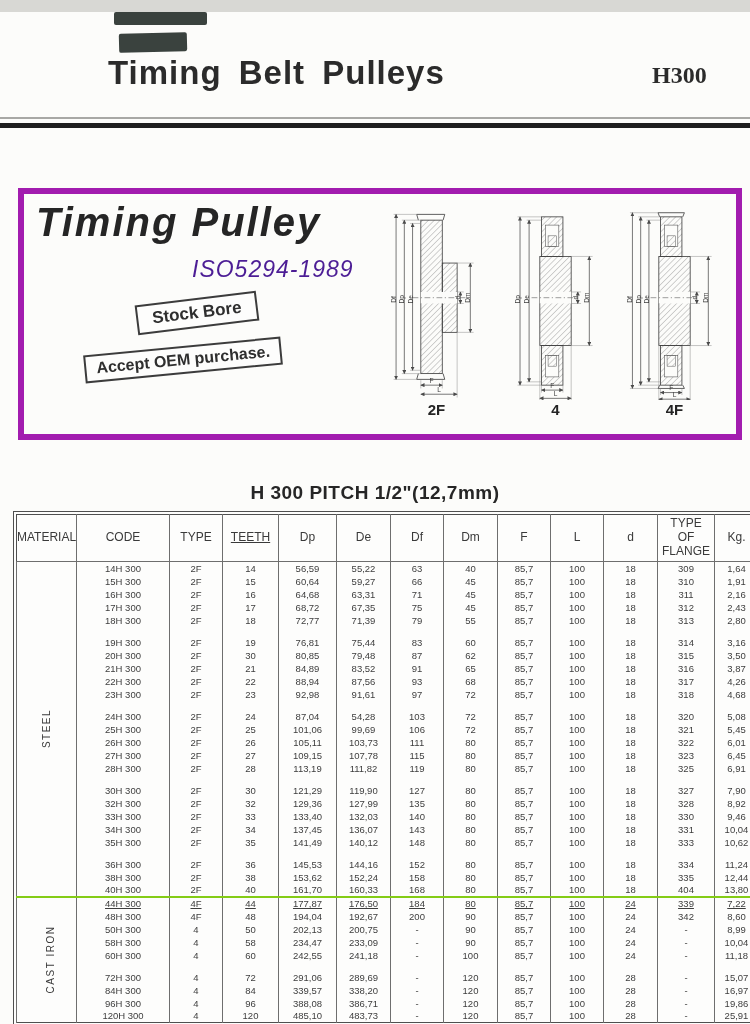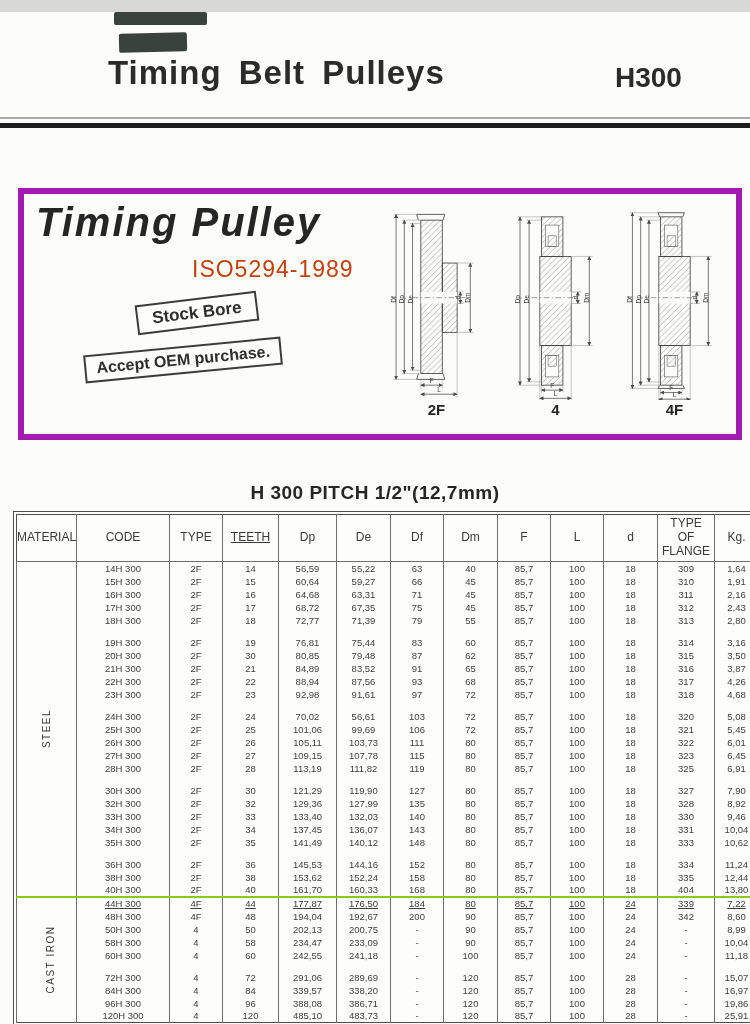"H300" .hdr-model { font-family: none -> Liberation Serif, serif; font-size: 28px -> 24px; left: 615px -> 652px }
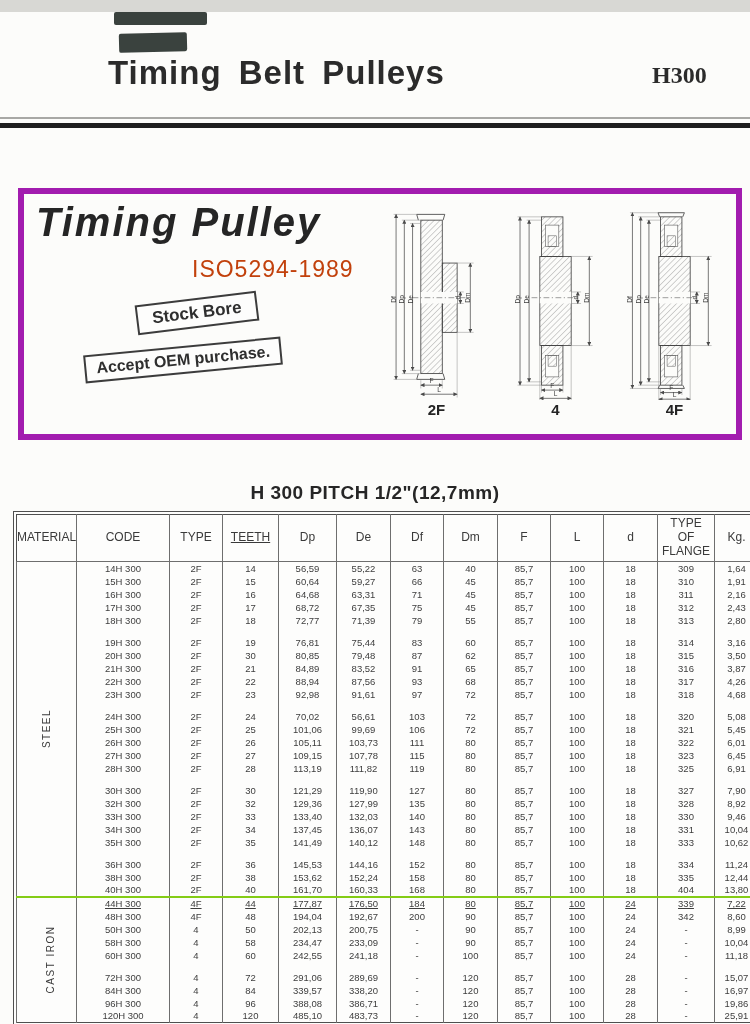"ISO5294-1989" .panel-standard { color: #c2410c -> #4c1d95; font-style: none -> italic }
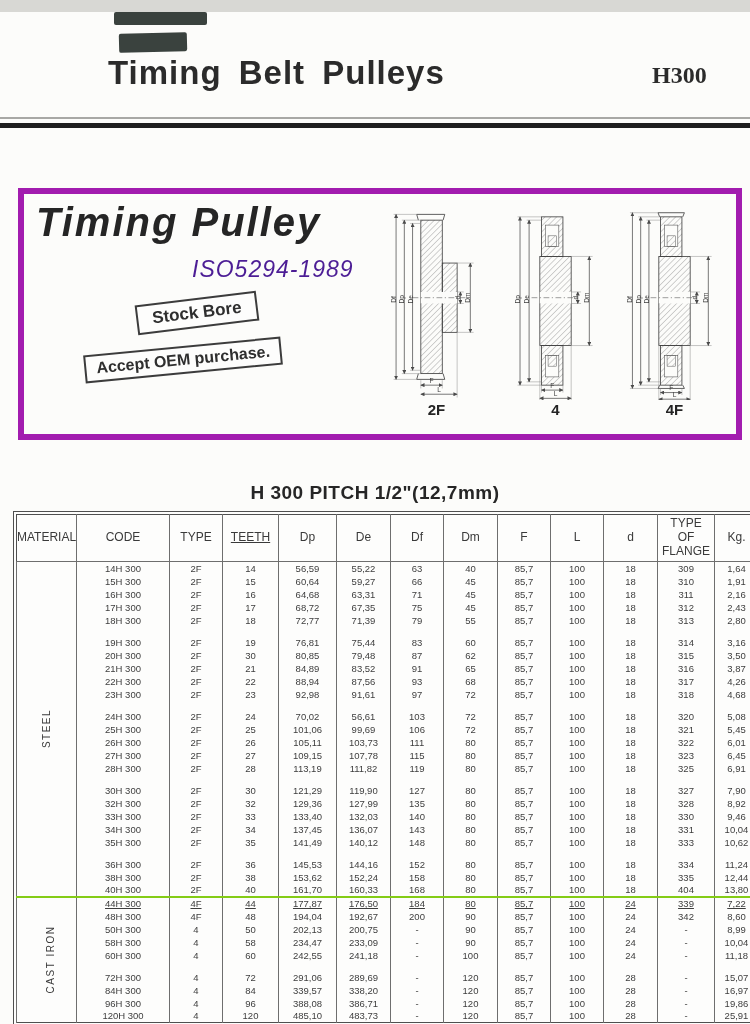"70,02" td { text: 70,02 -> 87,04 }
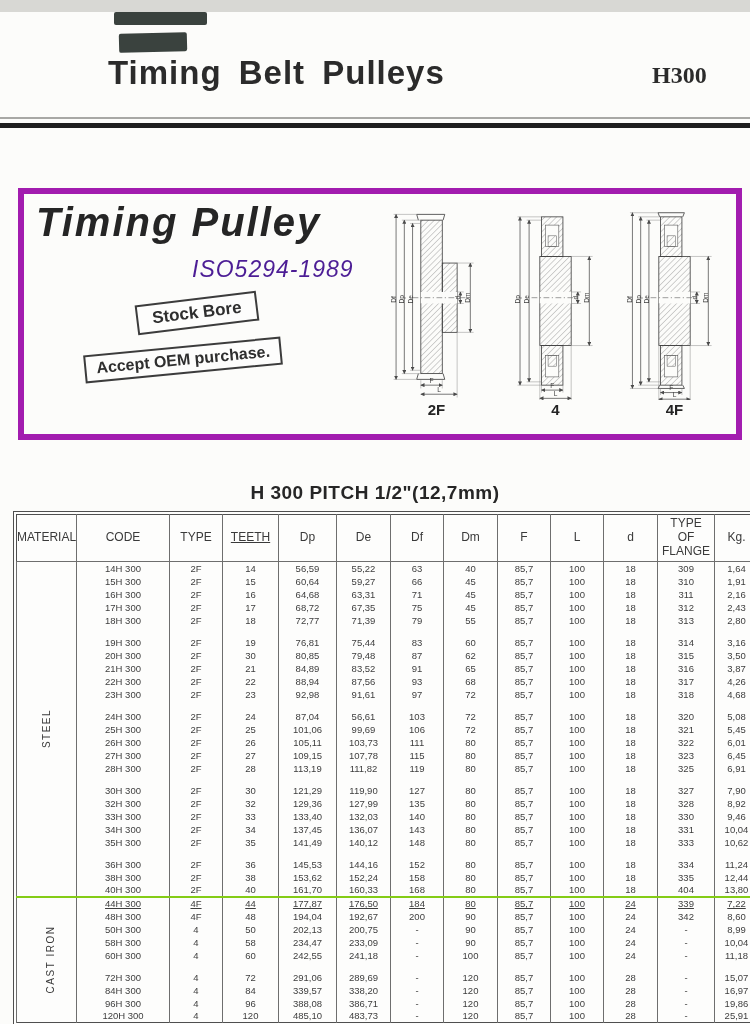"56,61" td { text: 56,61 -> 54,28 }
